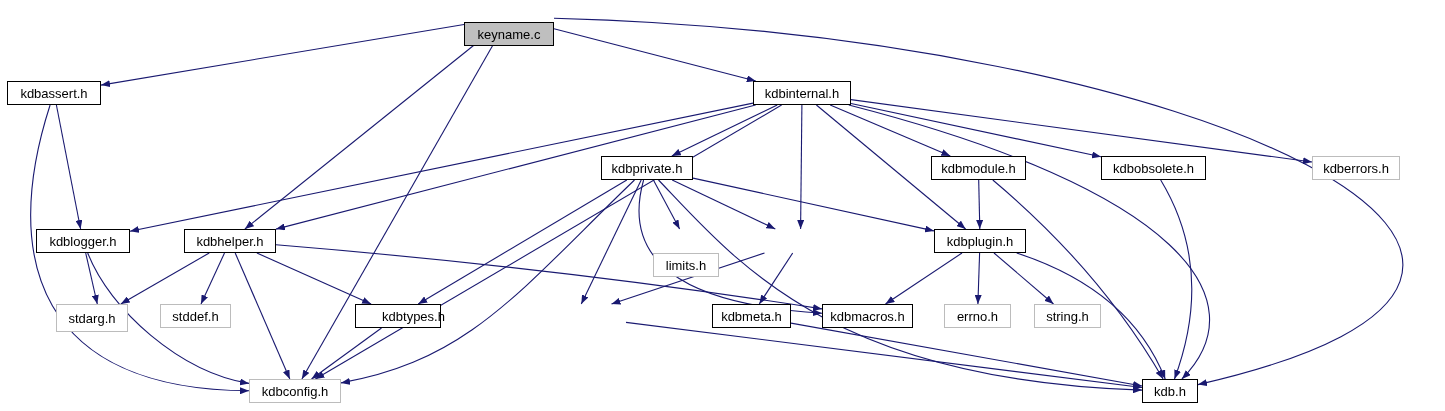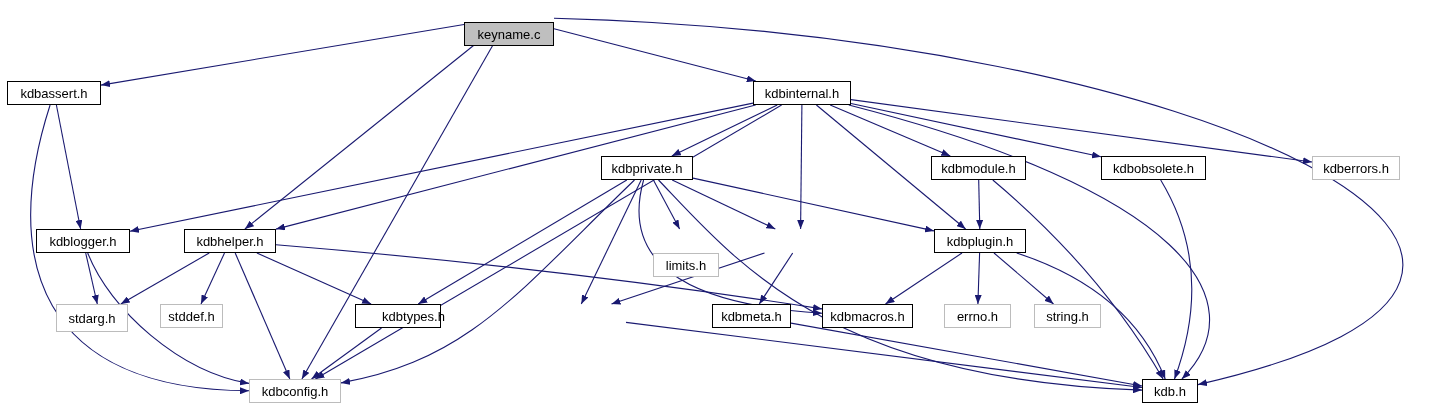"stddef.h" div.node { width: 63px -> 71px }
